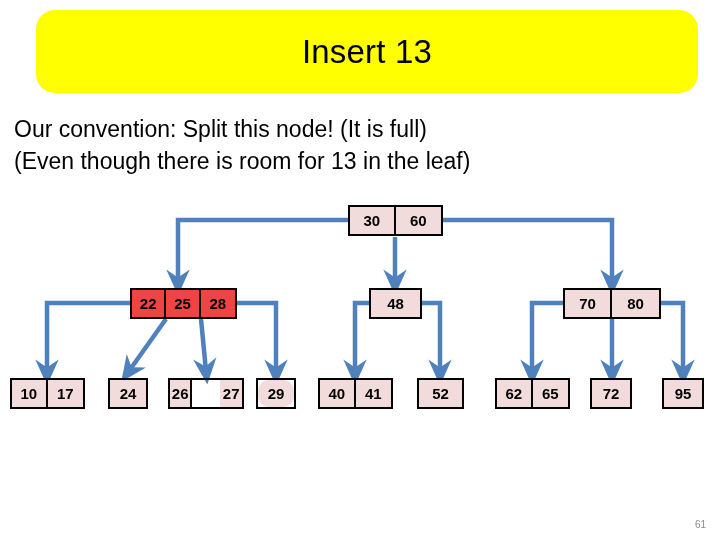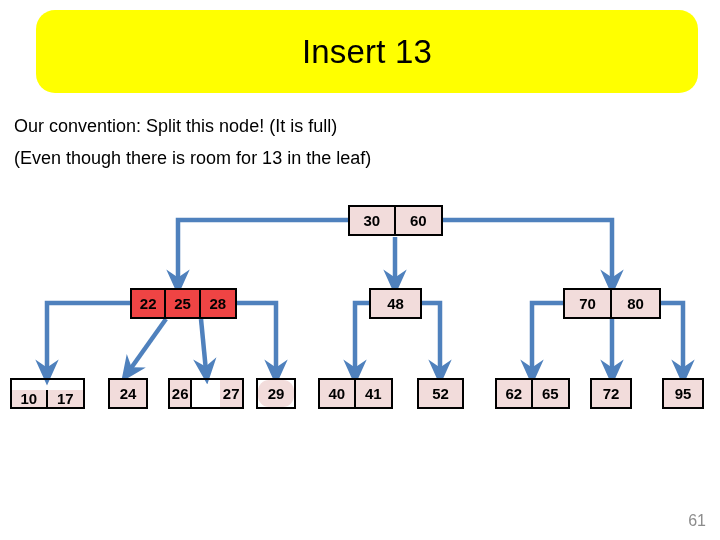"Our convention: Split this node!" .body-line { font-size: 18px -> 23px }
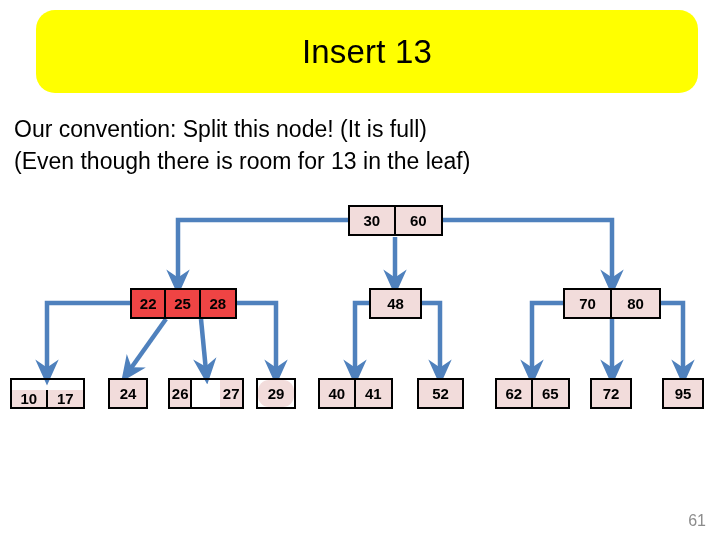"10" div.node { align-items: flex-end -> none }
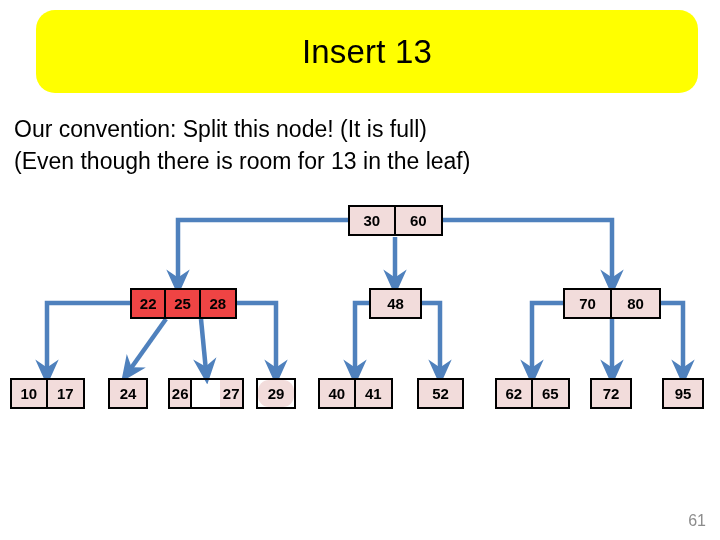"61" .page-number { font-size: 16px -> 10px }
